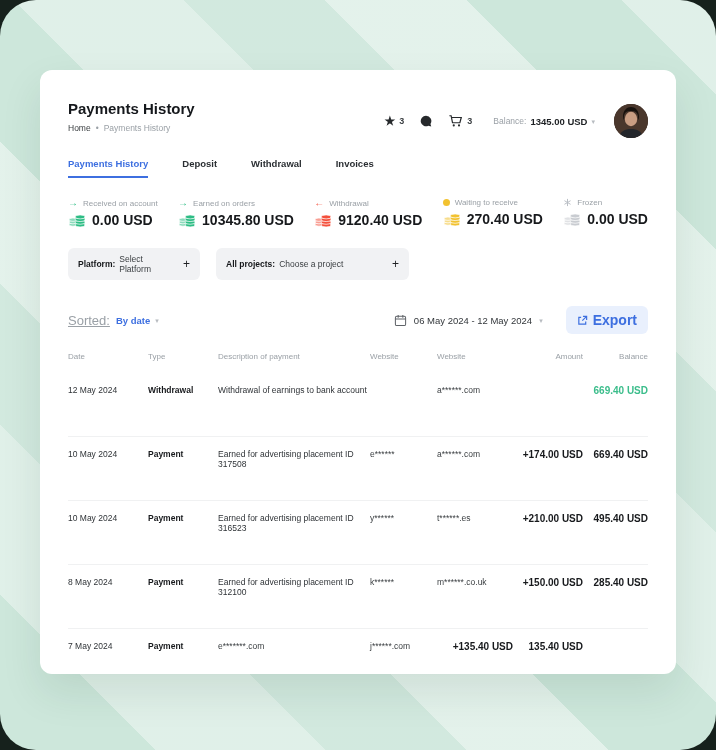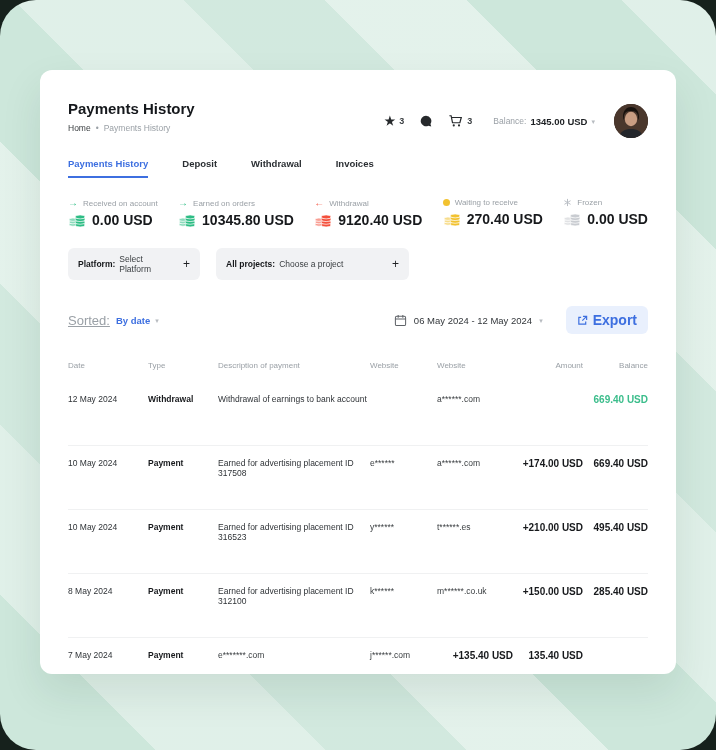"Date" .table { margin-top: 27px -> 18px }
